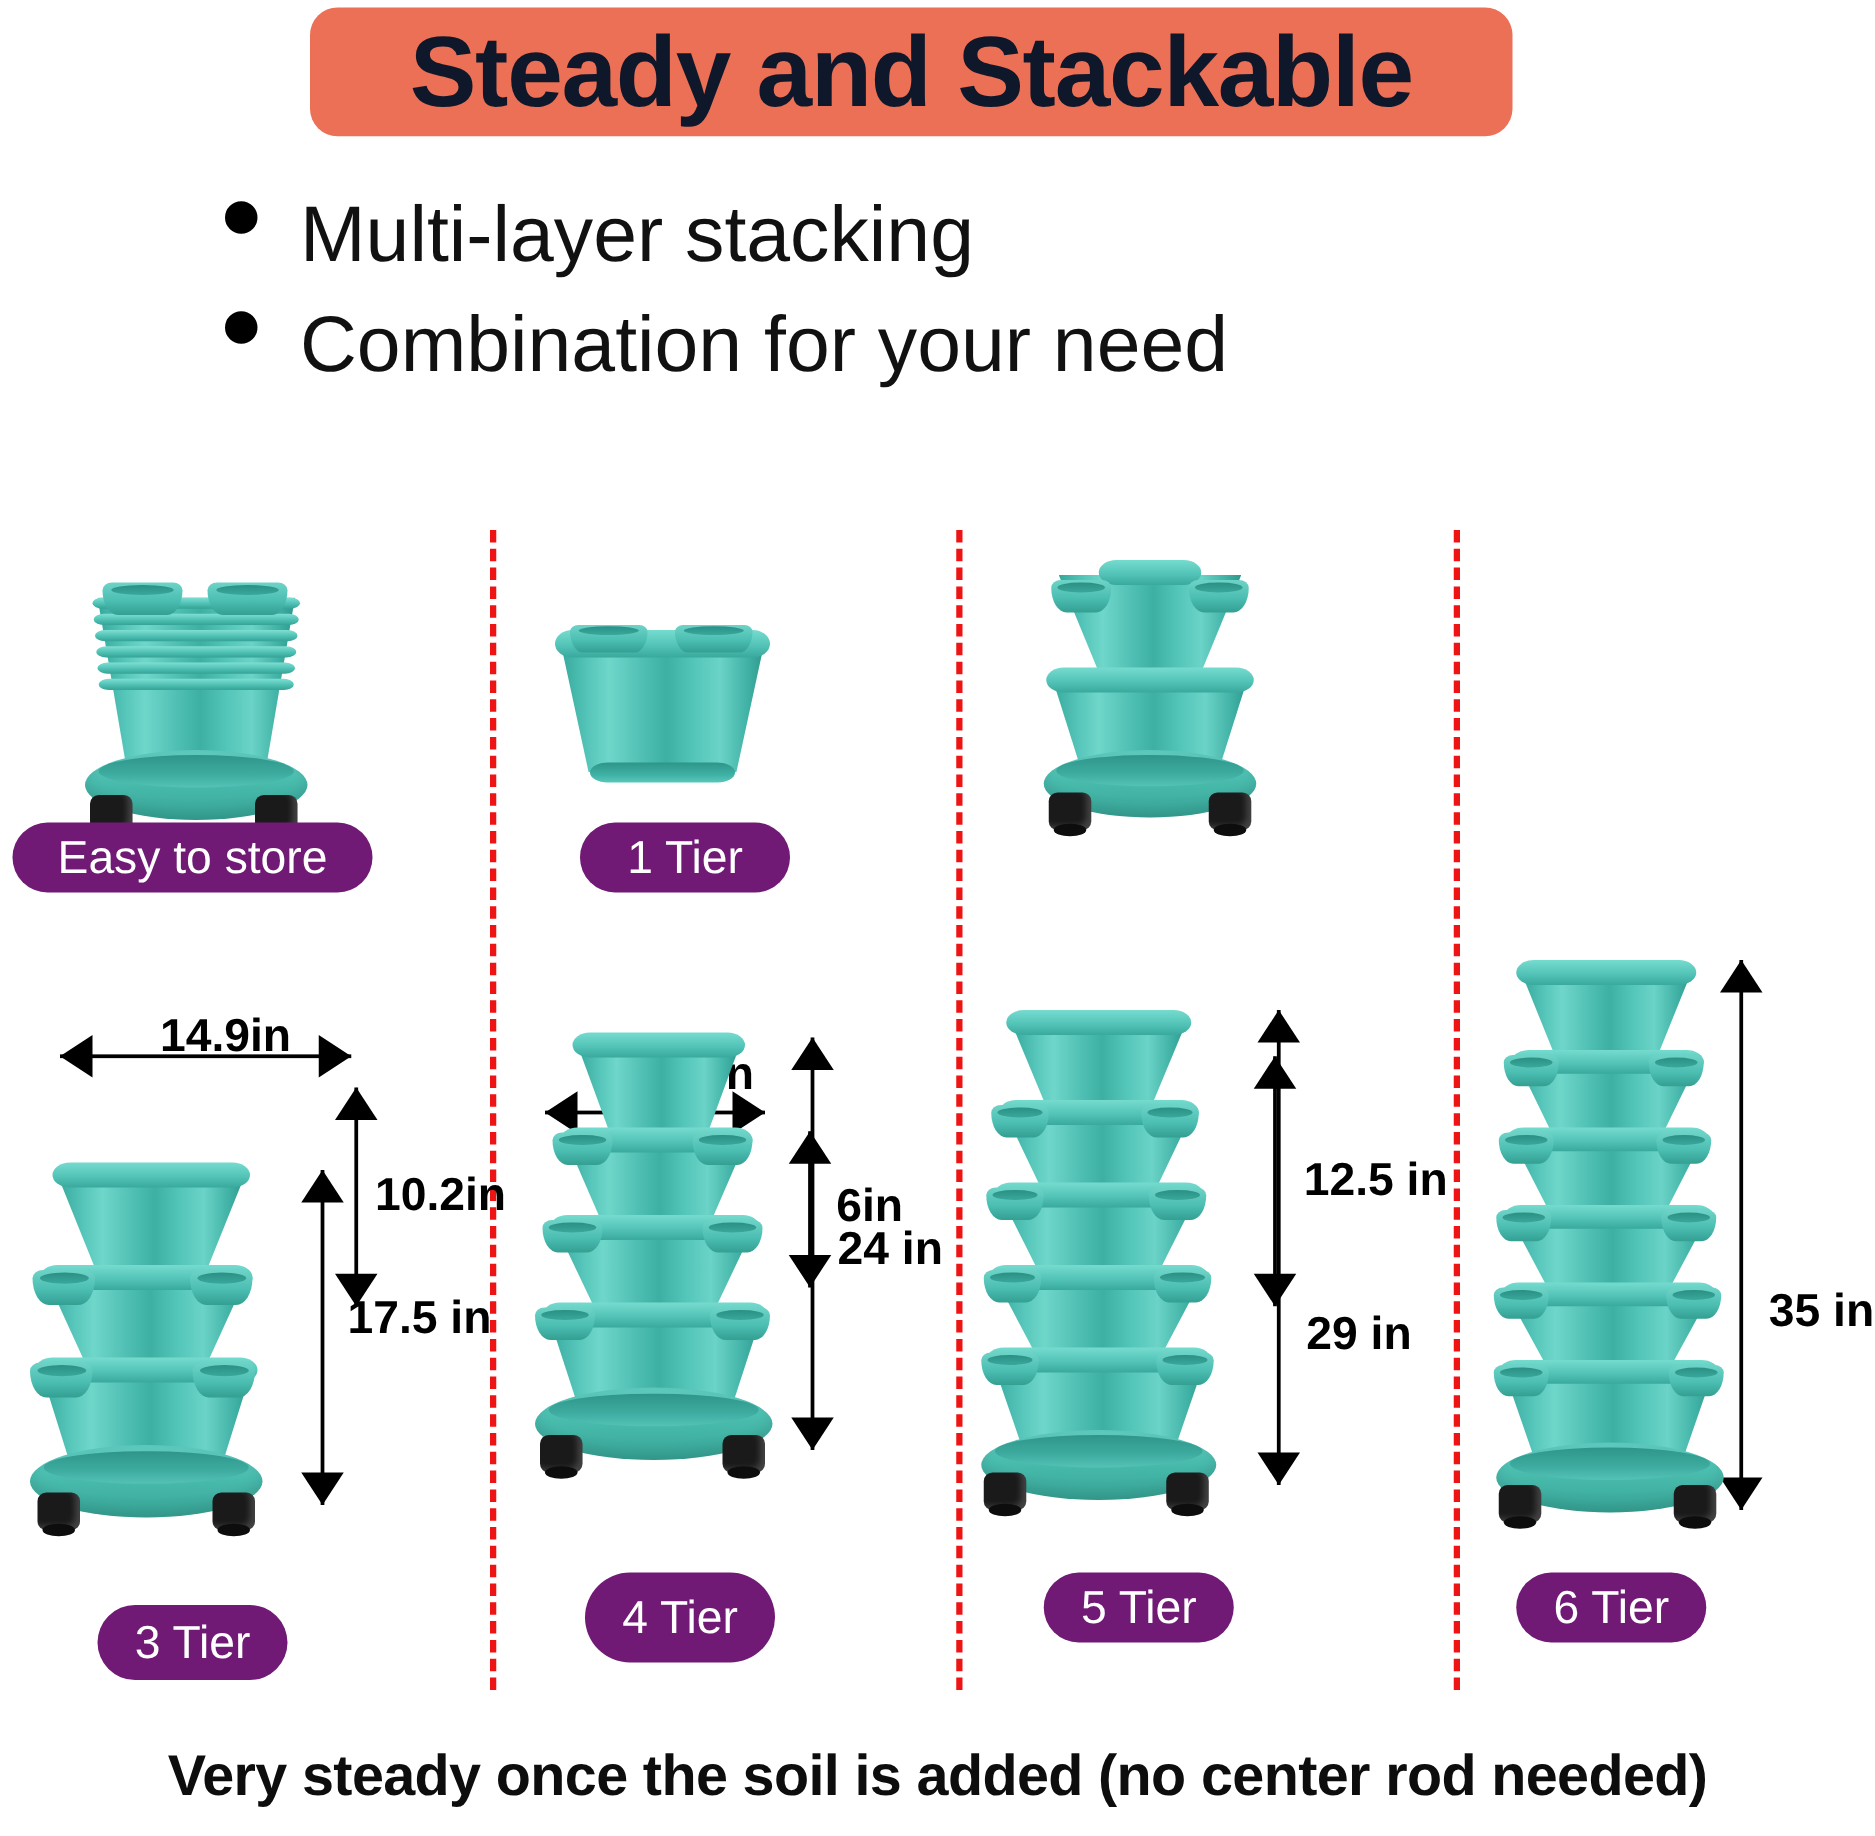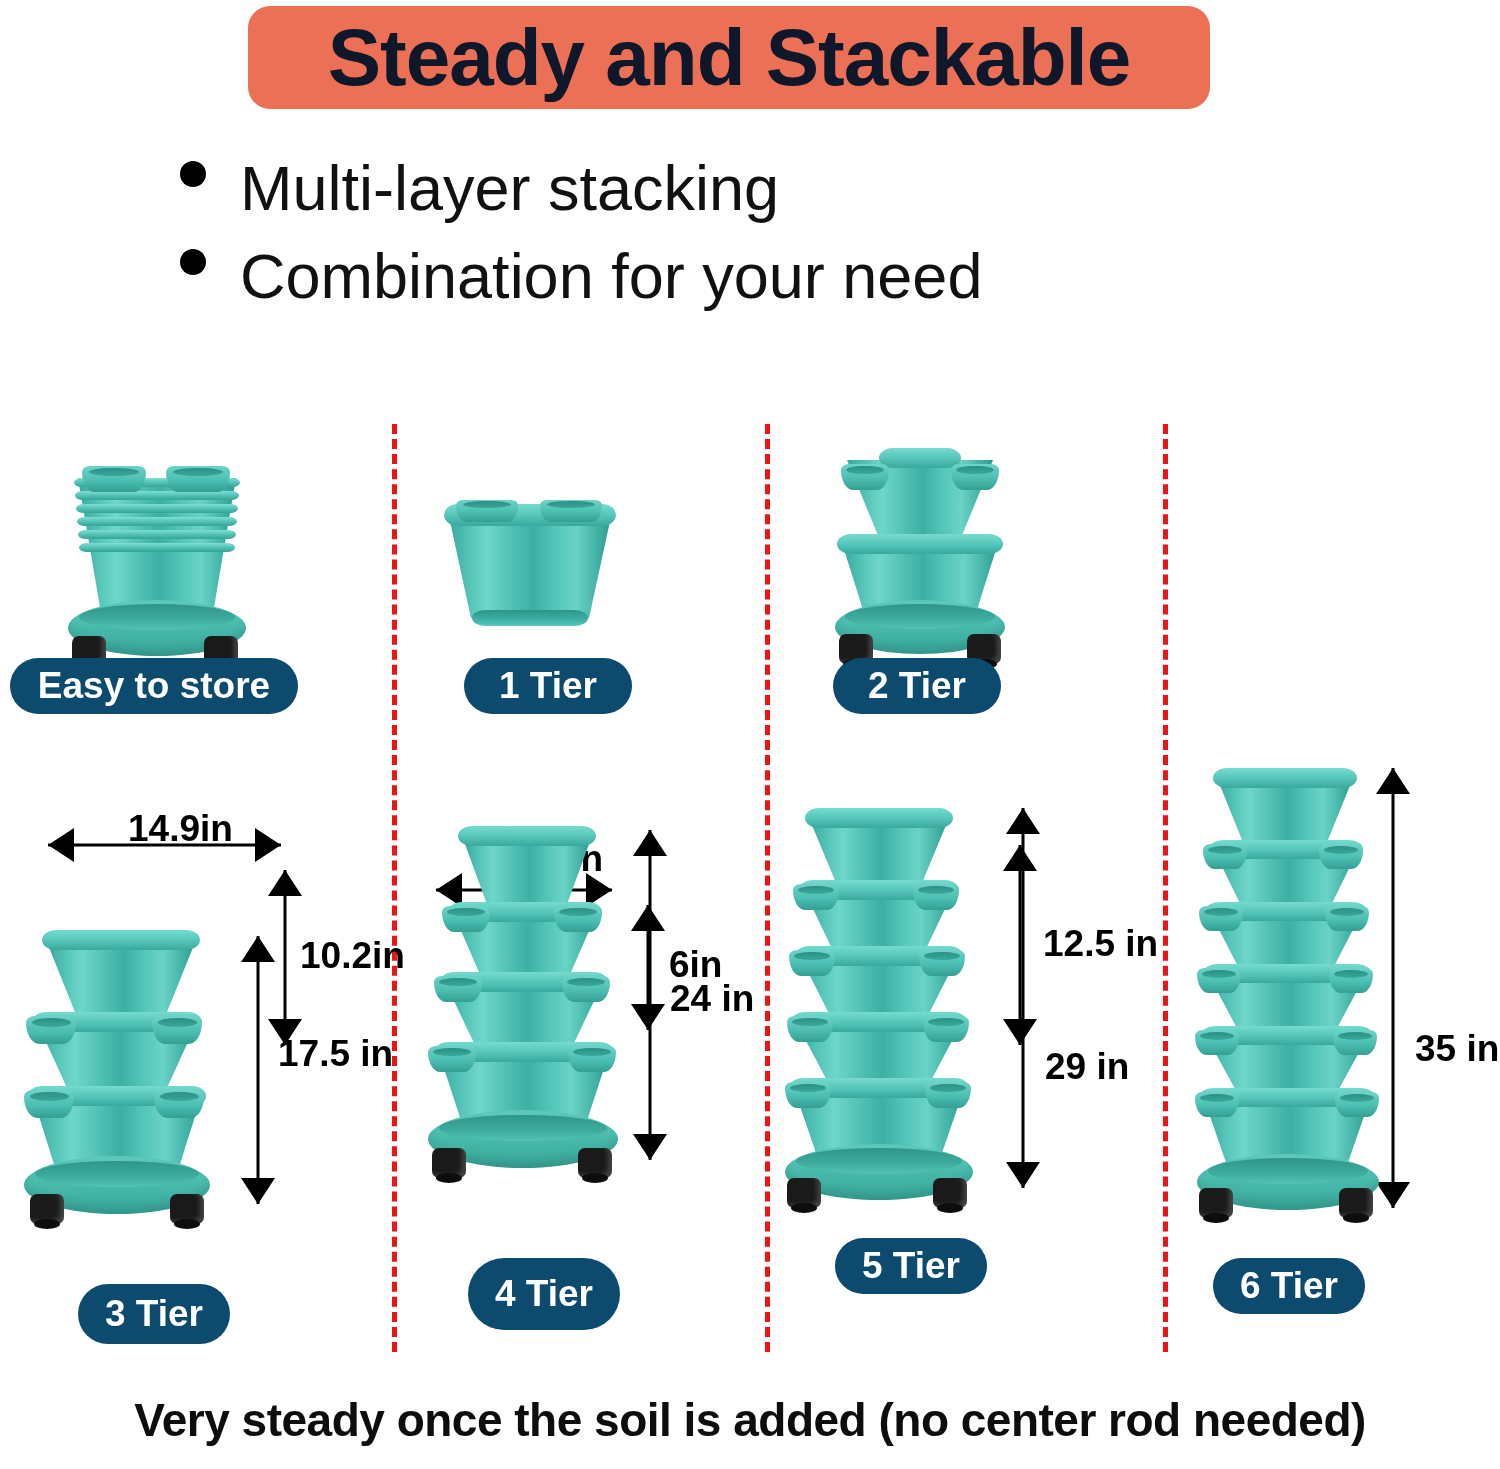"Easy to store" .pill { background: #0c4a6e -> #701a75; font-weight: bold -> normal }
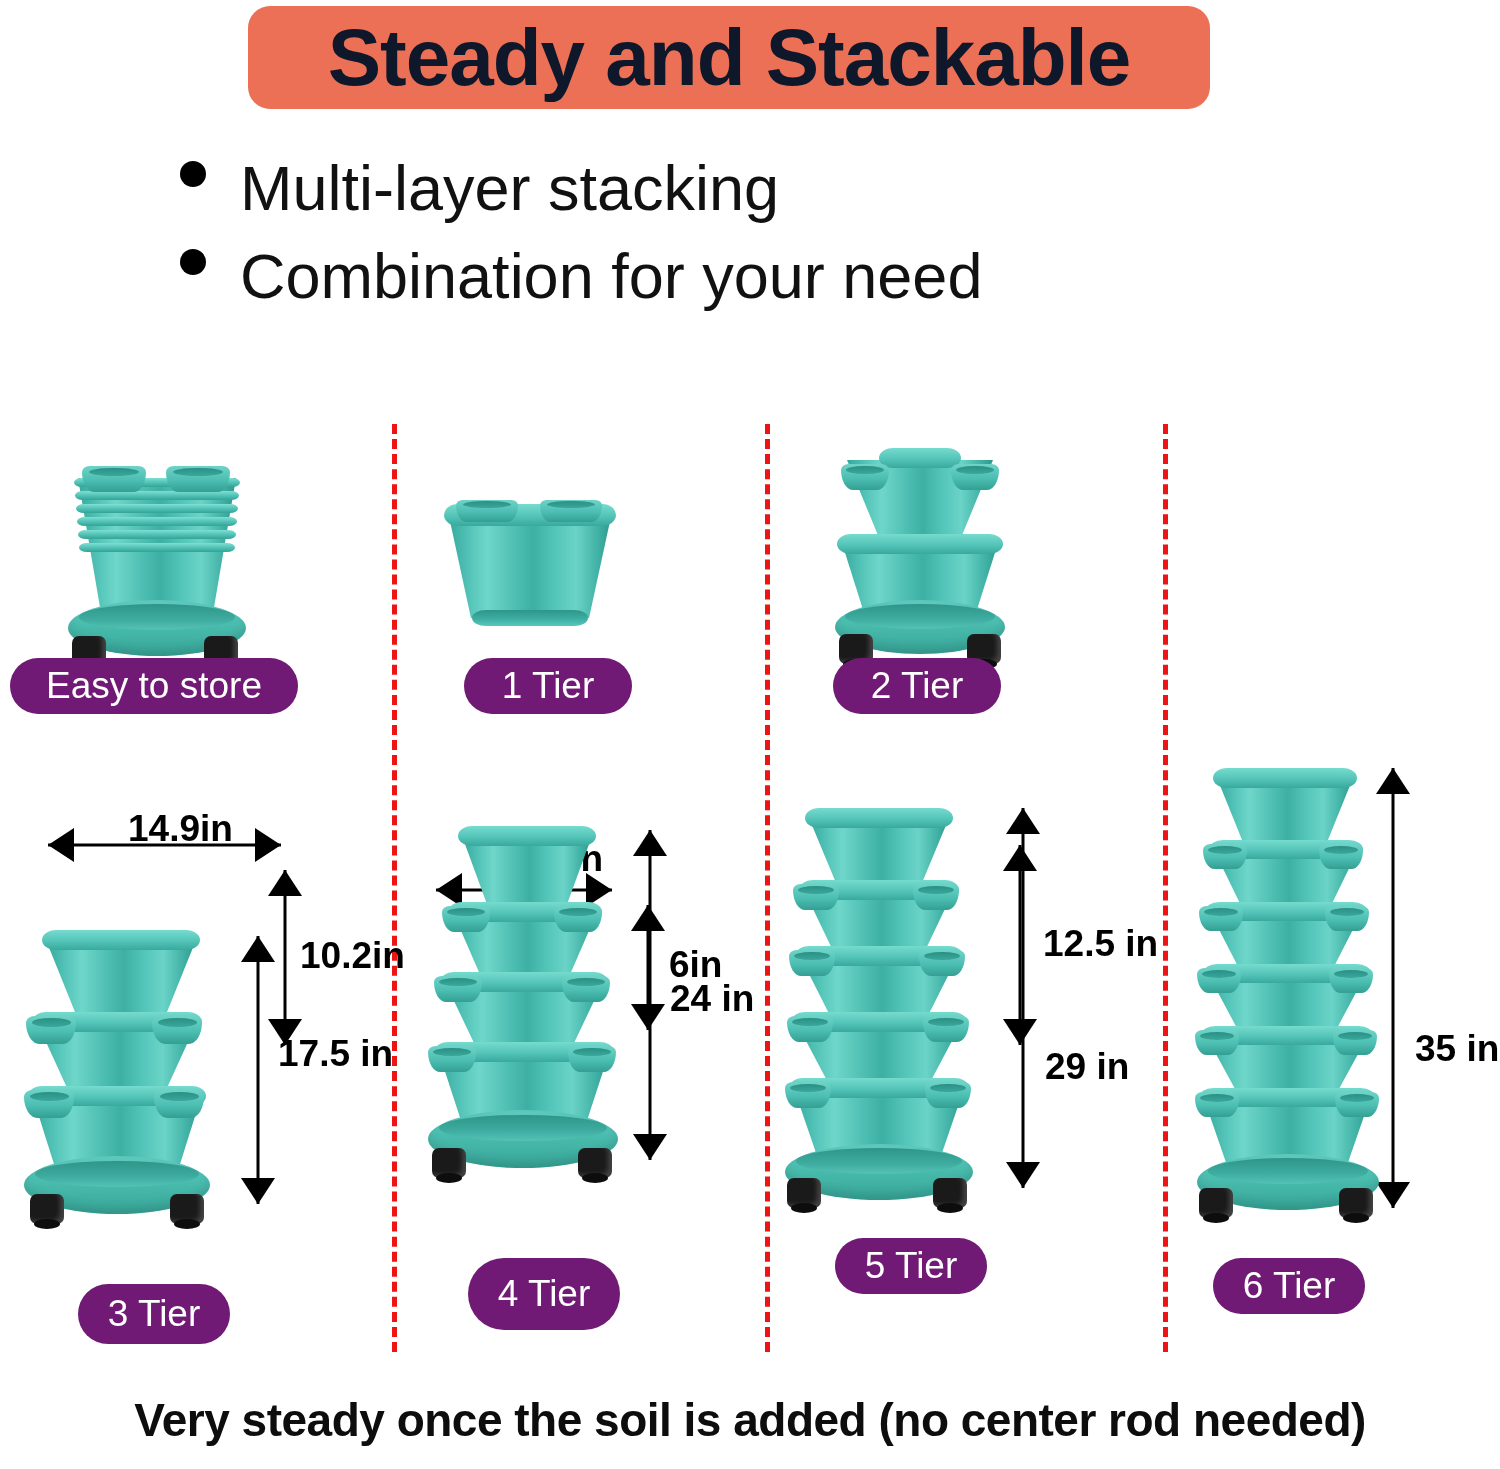"2 Tier" div.pill { html: <div>2 Tier</div> -> none }
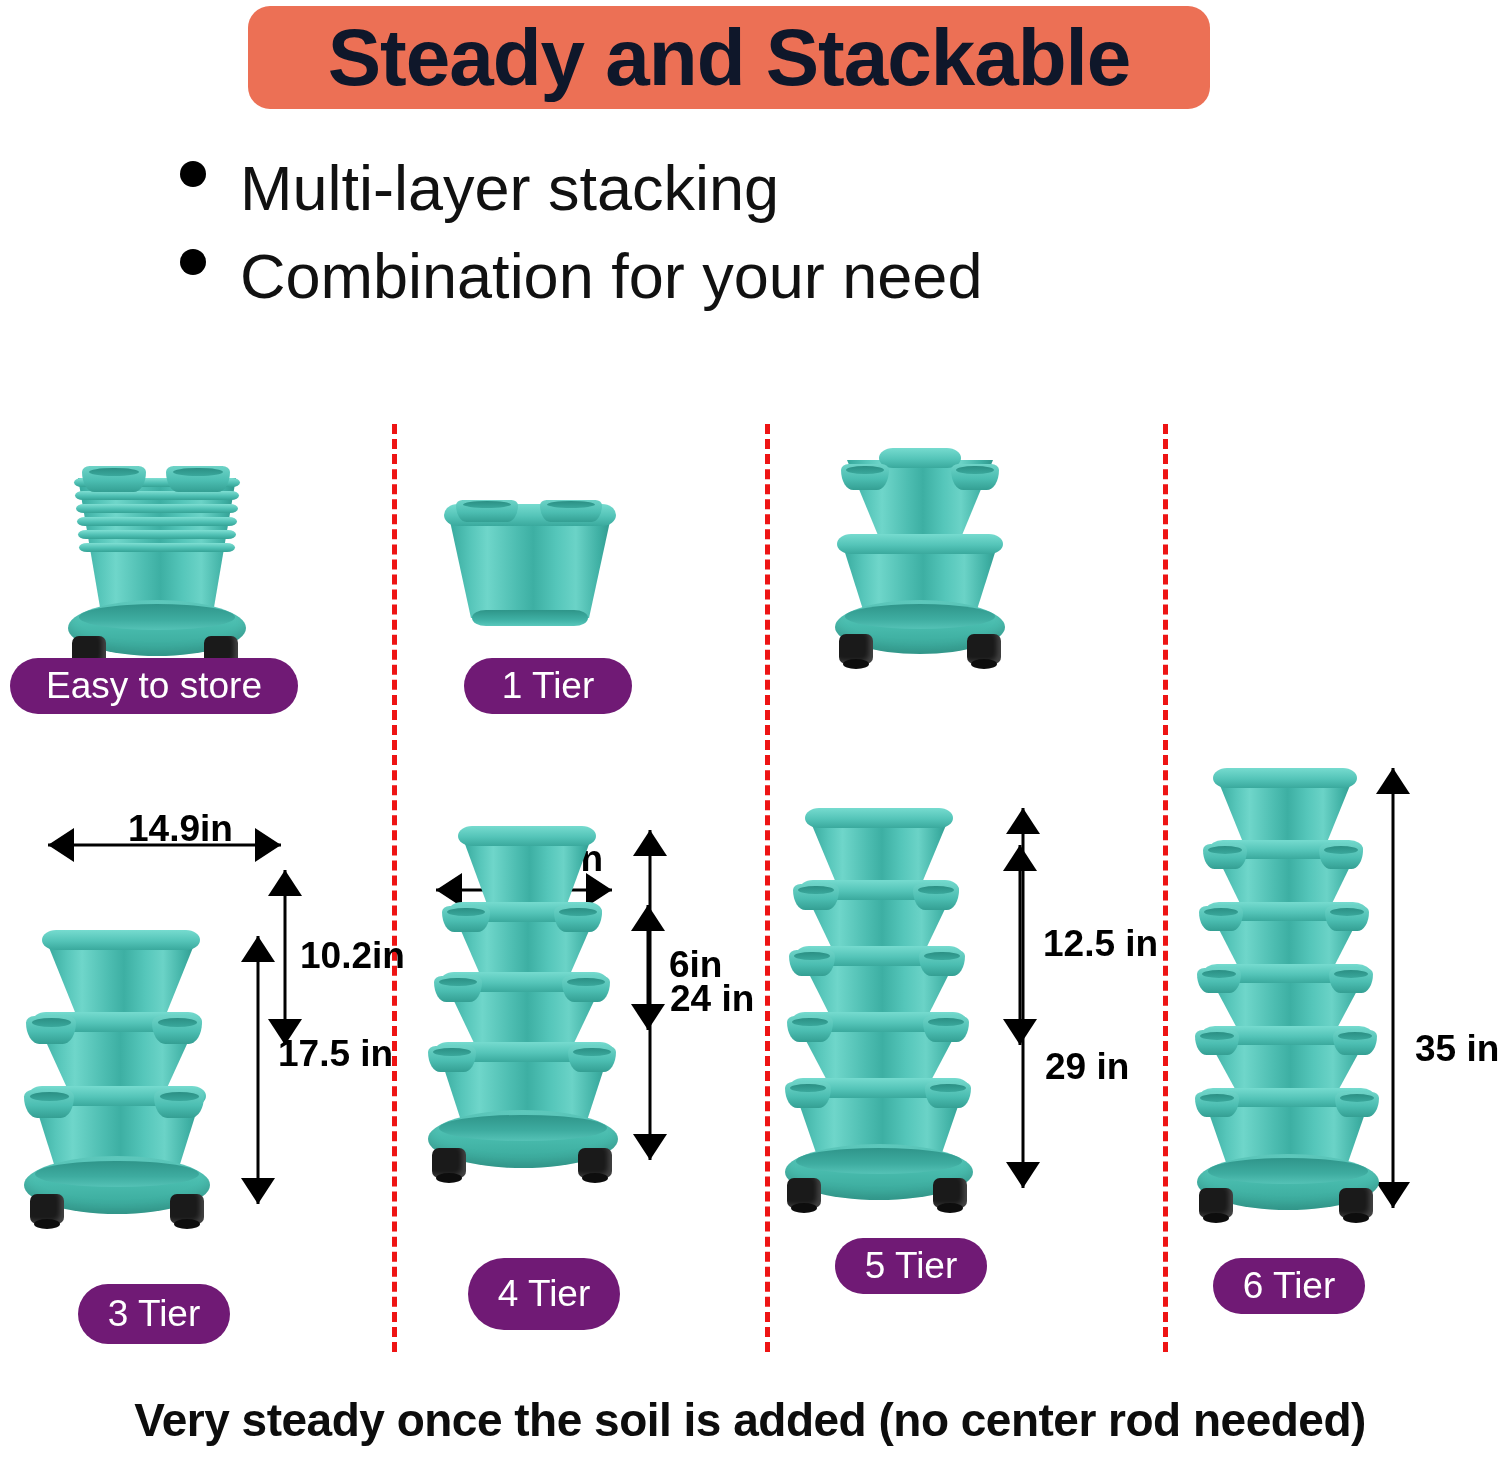"5 Tier" div.pill { top: 458px -> 478px }
